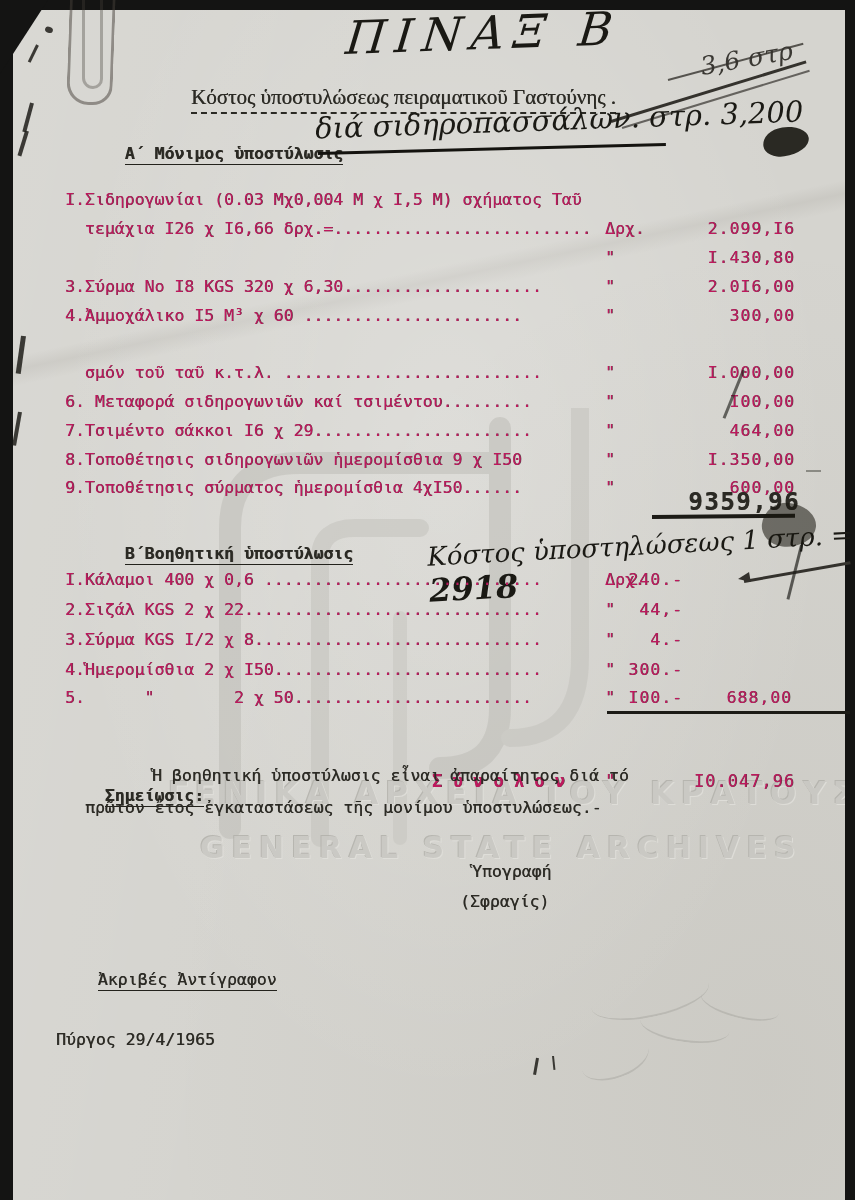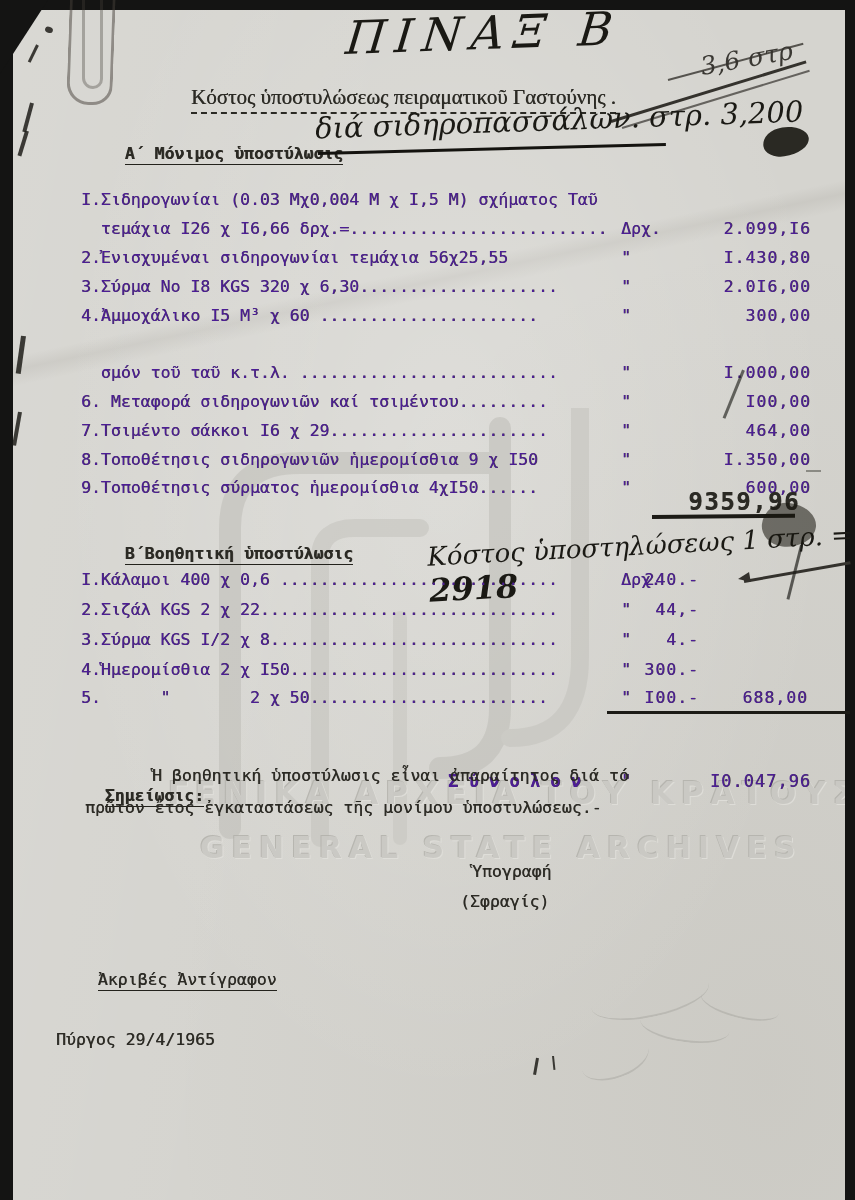"I.Σιδηρογωνίαι (0.03 Μχ0,004 Μ χ" .row { color: #4c1d95 -> #be185d; left: 81px -> 65px }
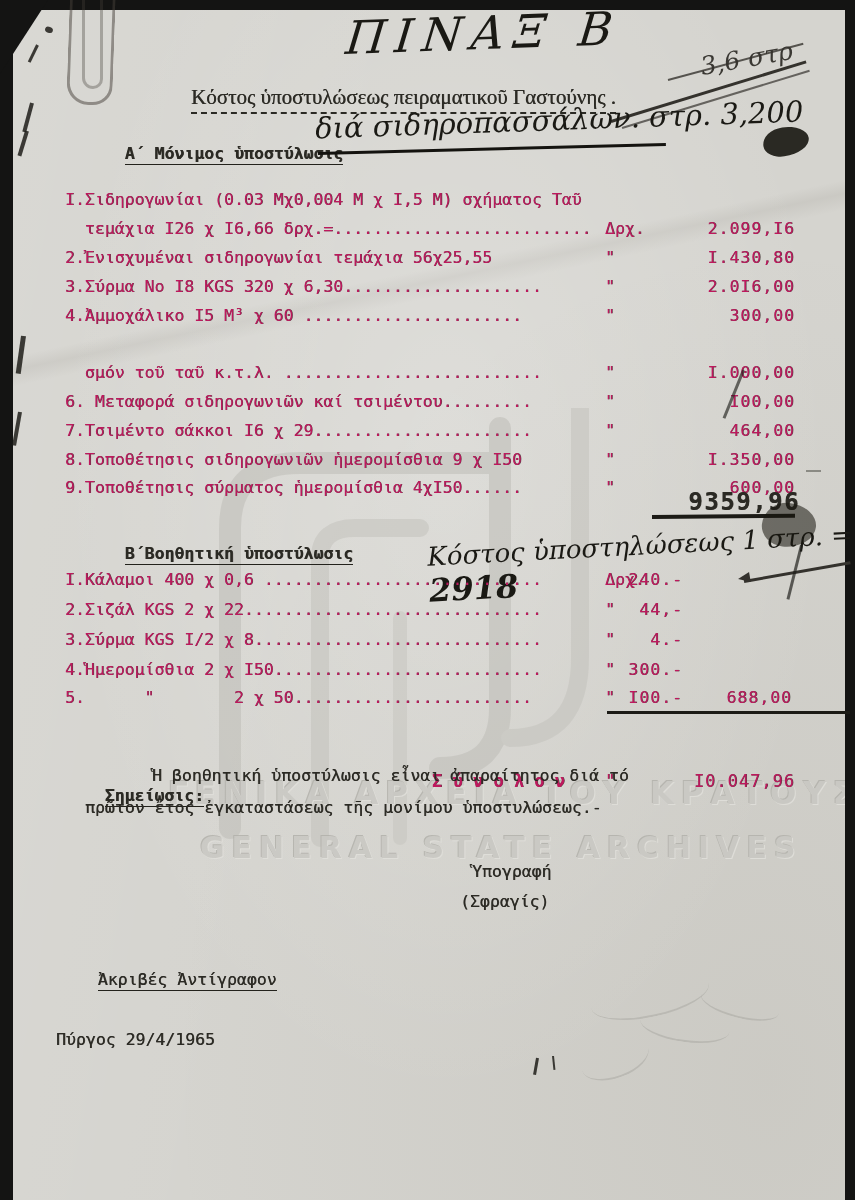"2.Ἐνισχυμέναι σιδηρογωνίαι τεμάχια" span.t { html: <span>2.Ἐνισχυμέναι σιδηρογωνίαι τεμάχια 56χ25,55</span> -> none }
